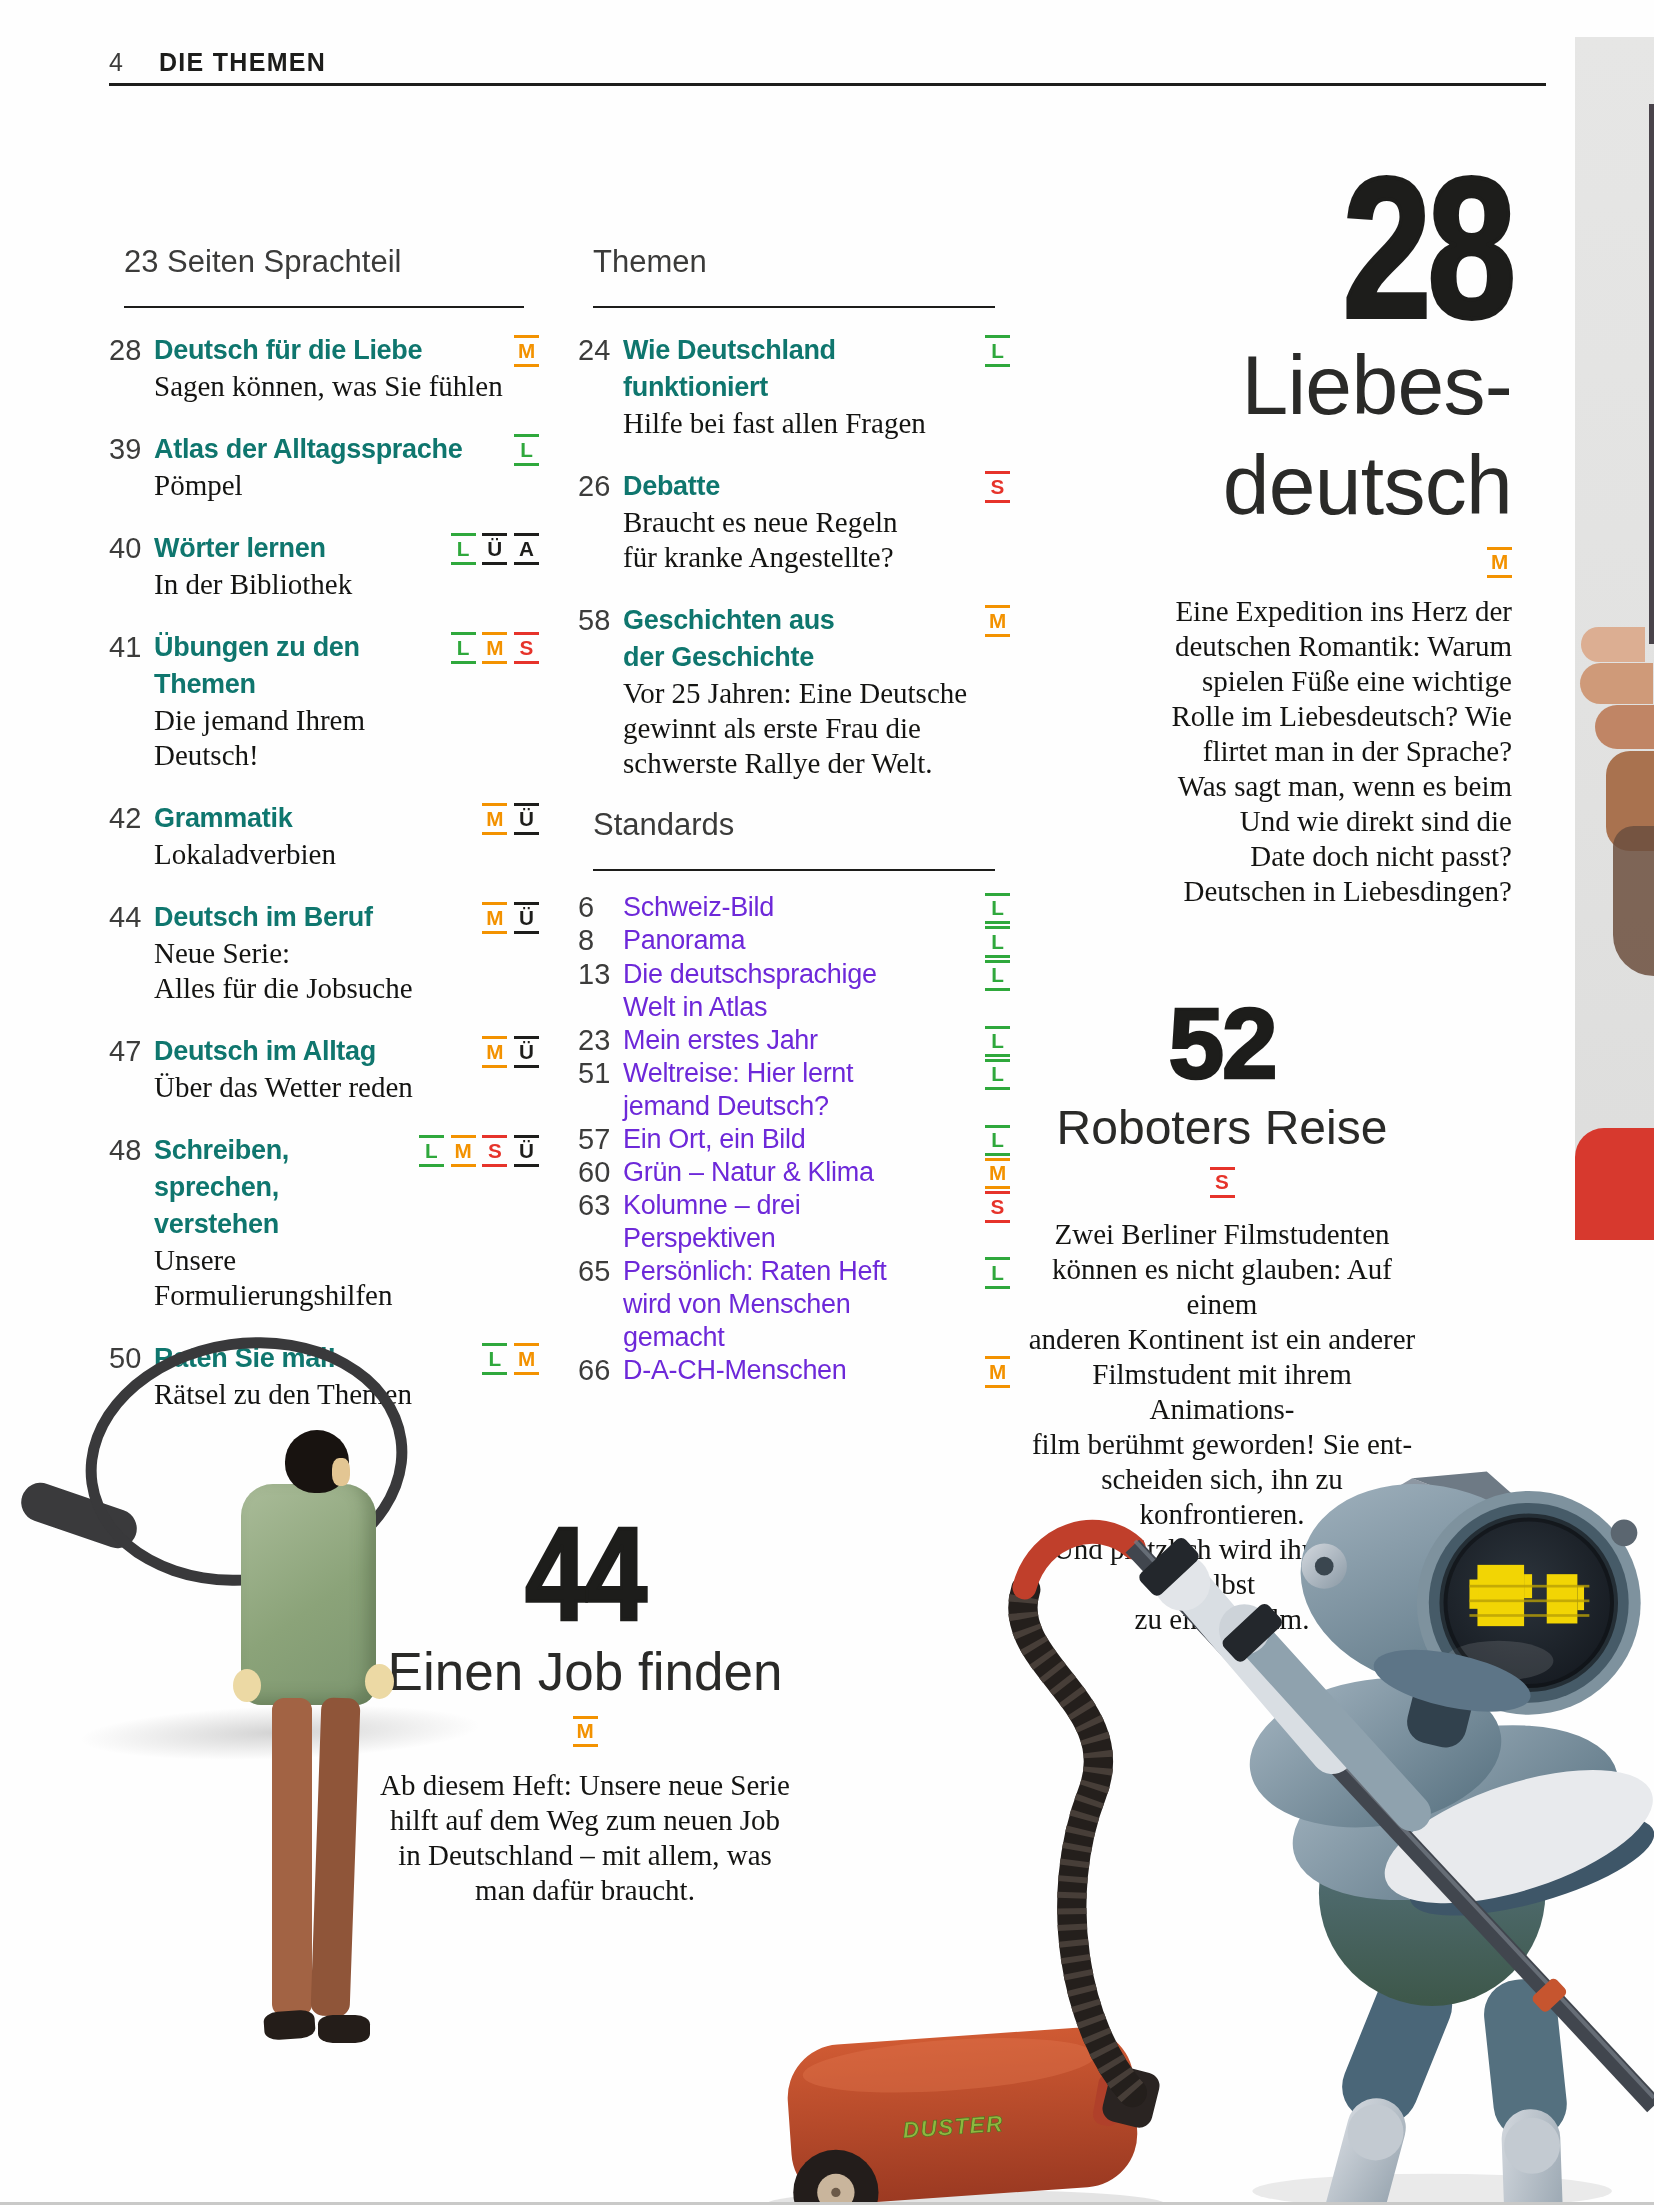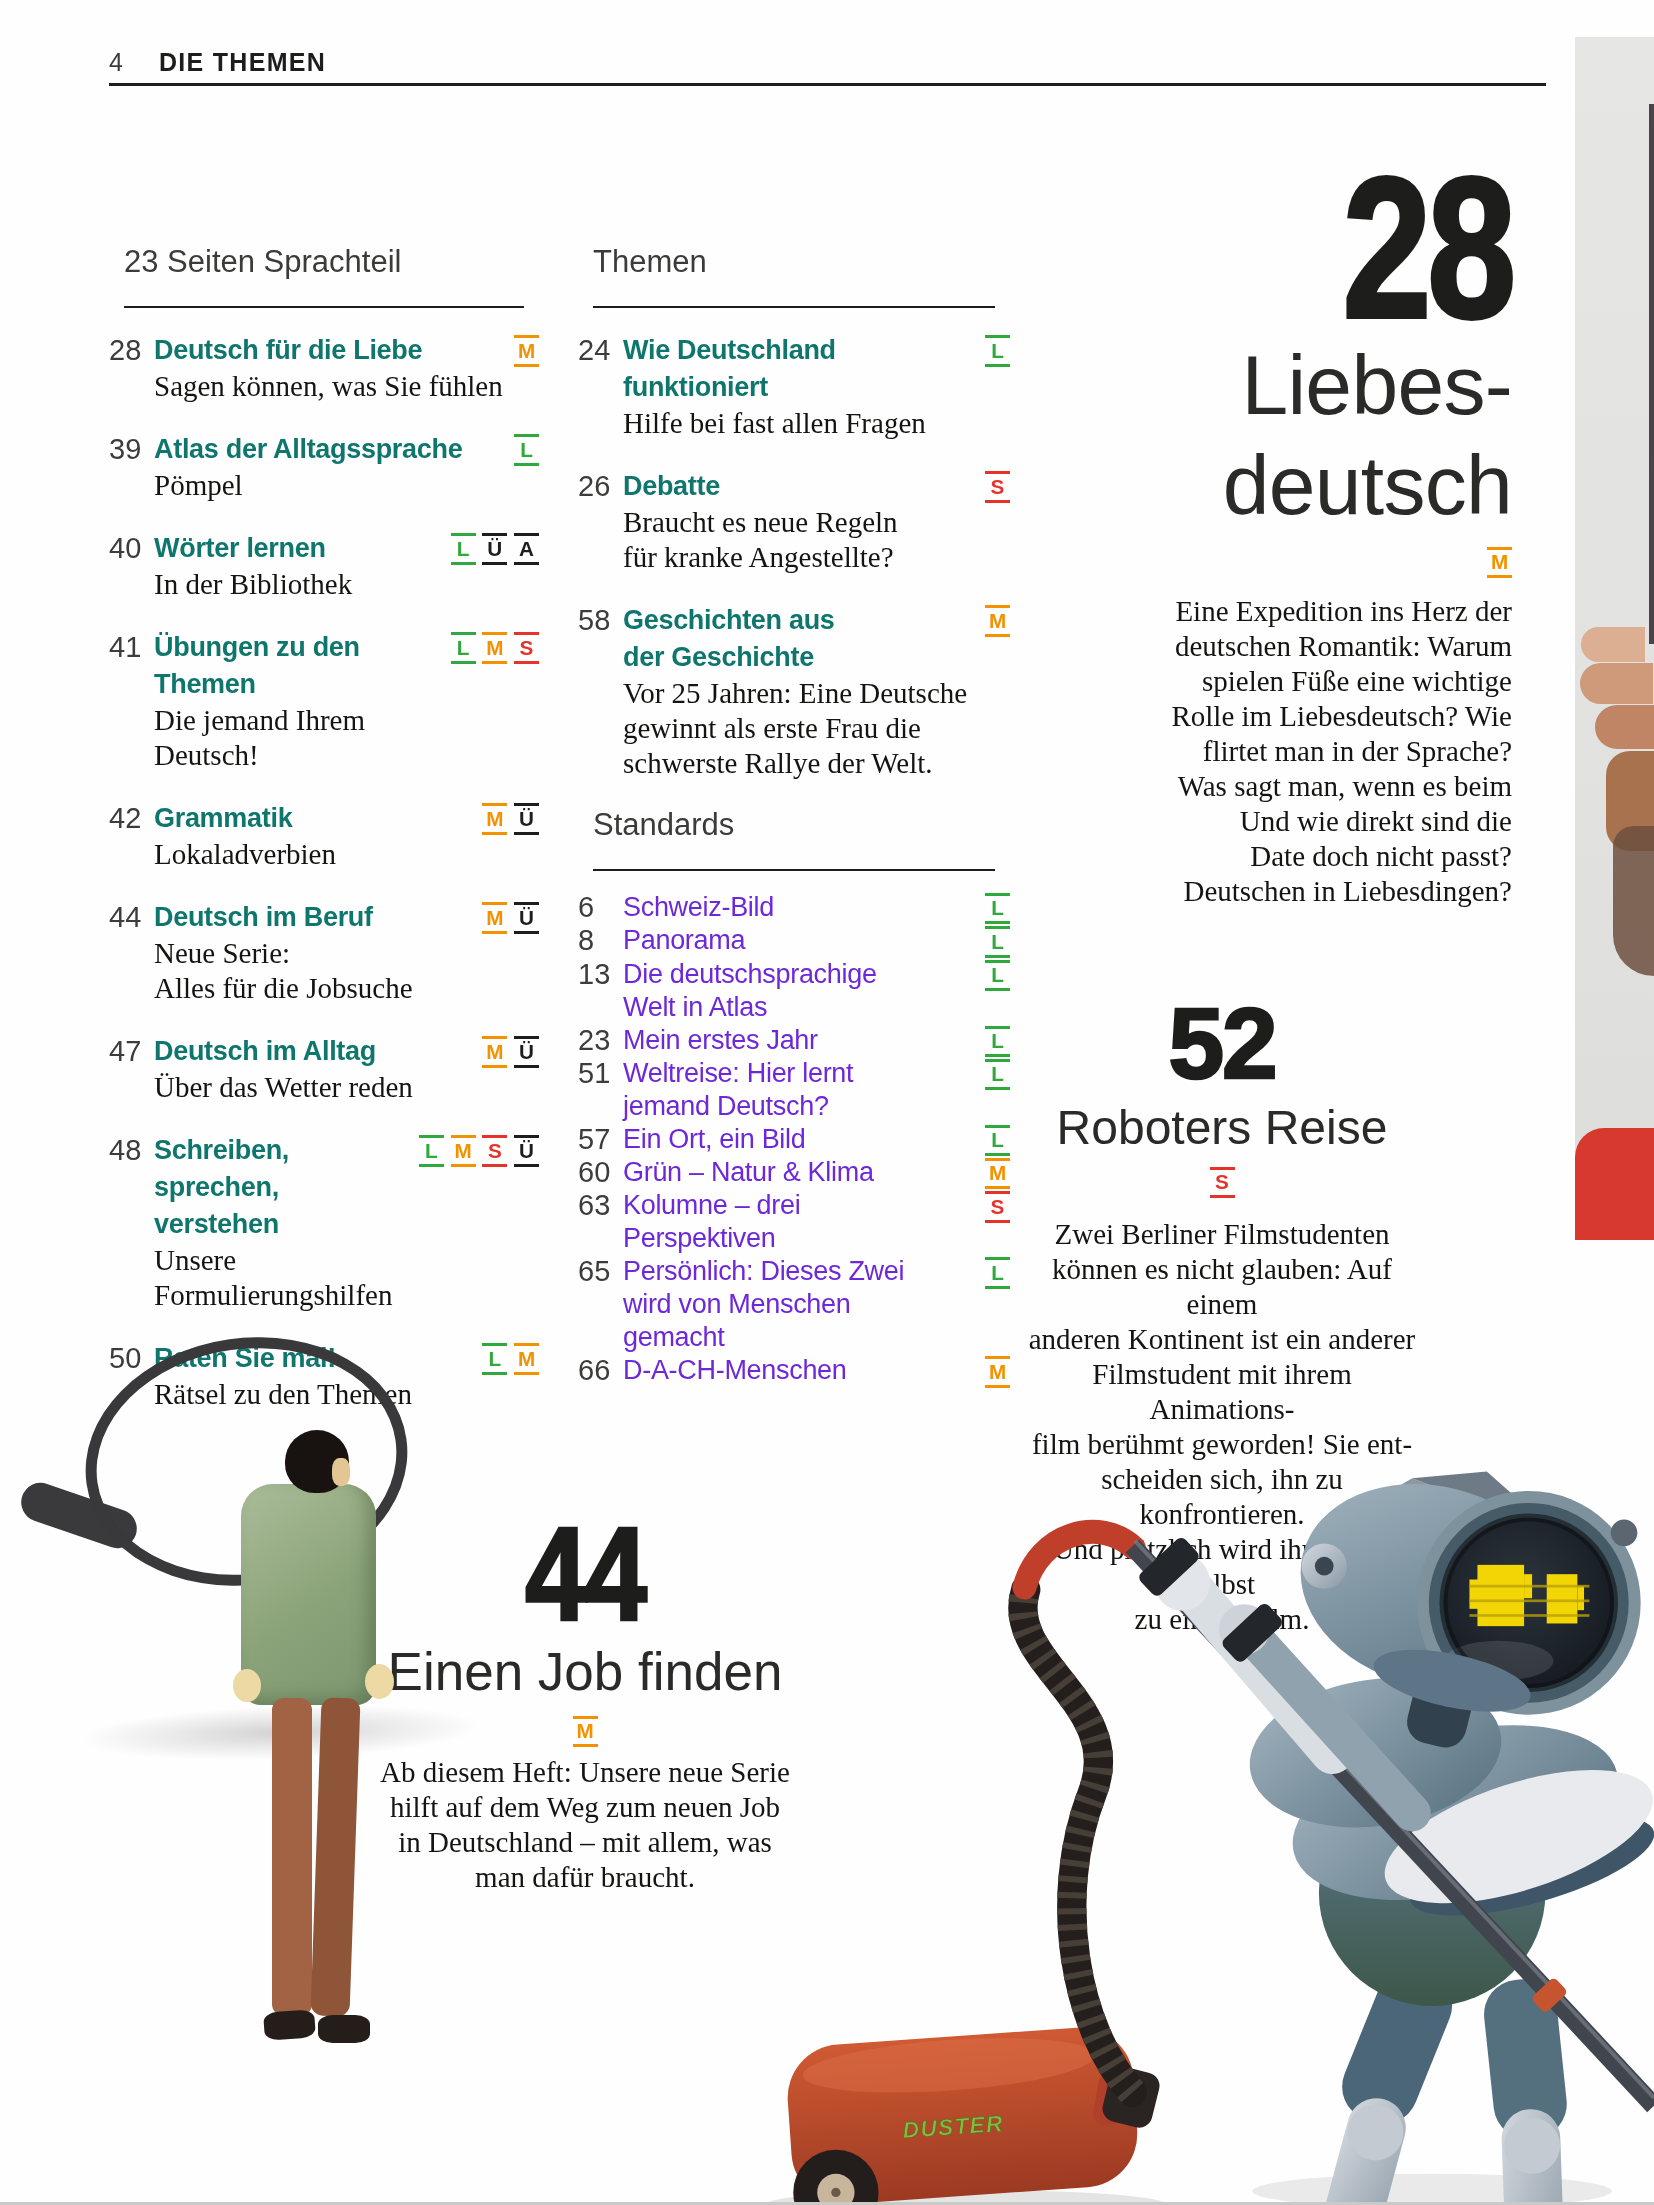"Persönlich: Dieses Zwei" div.t-line { text: Dieses Zwei -> Raten Heft }
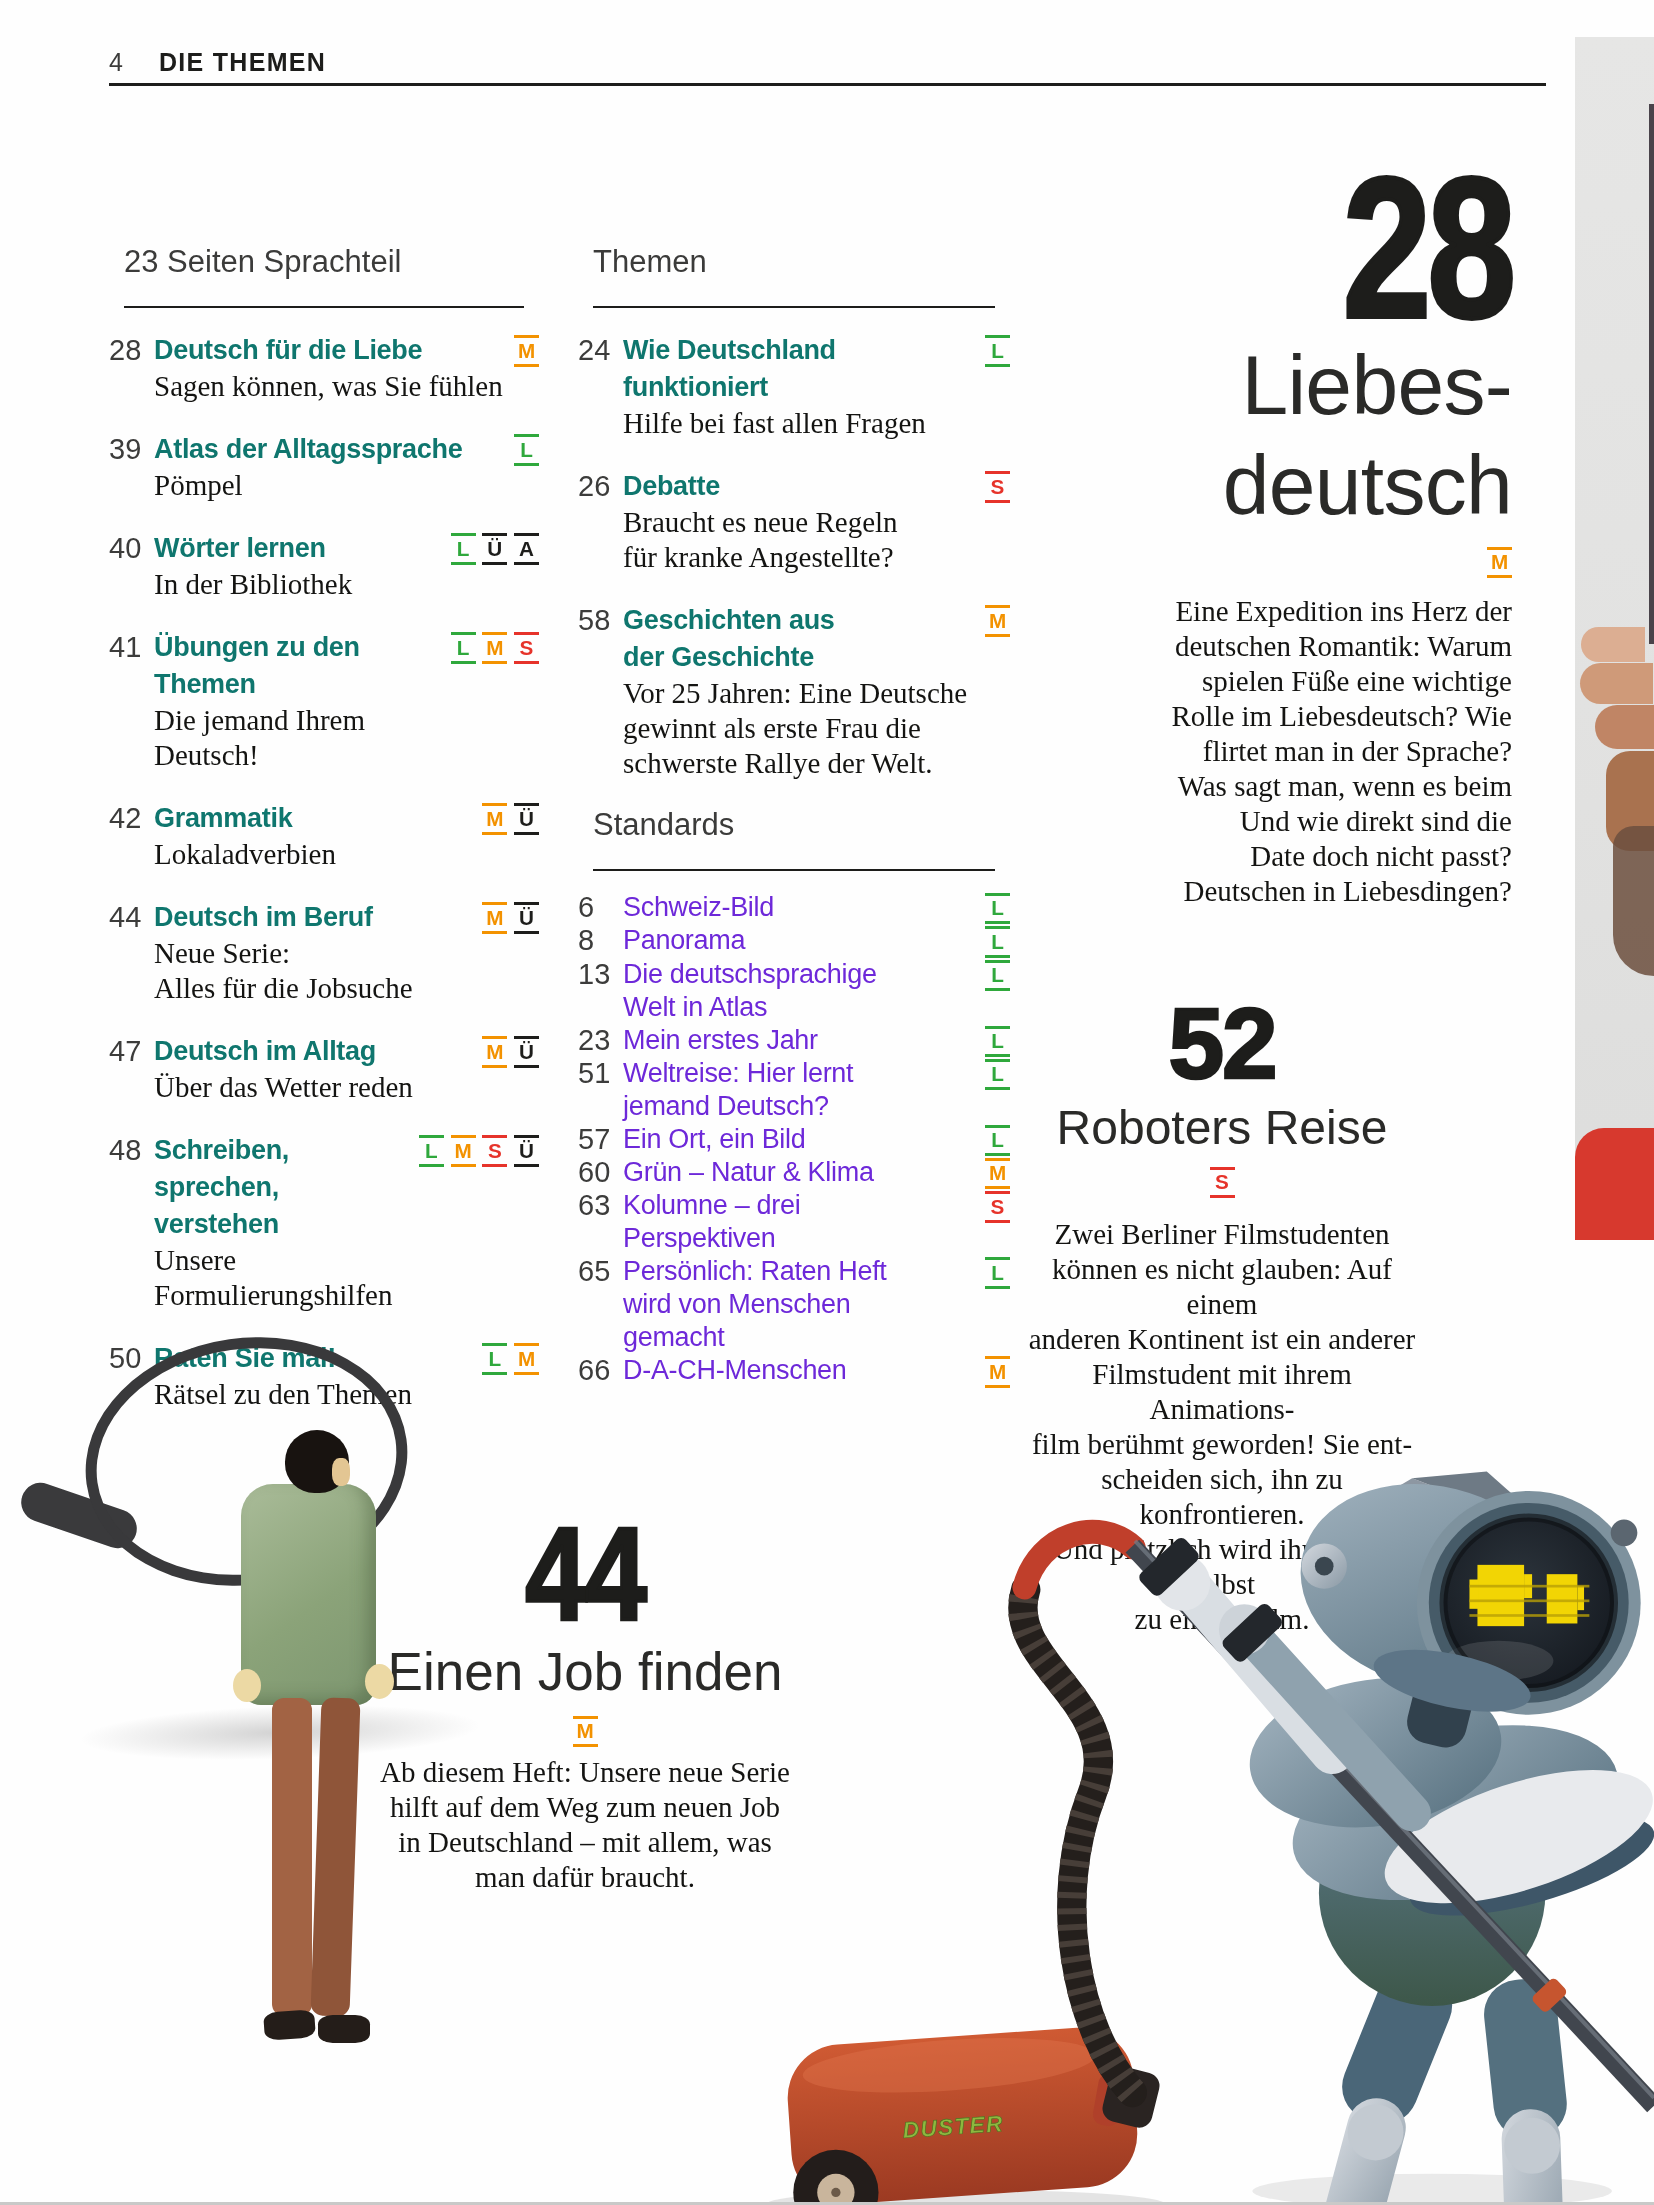"Ab diesem Heft: Unsere neue" #feature-44 .feature-text { margin-top: 8px -> 21px }
